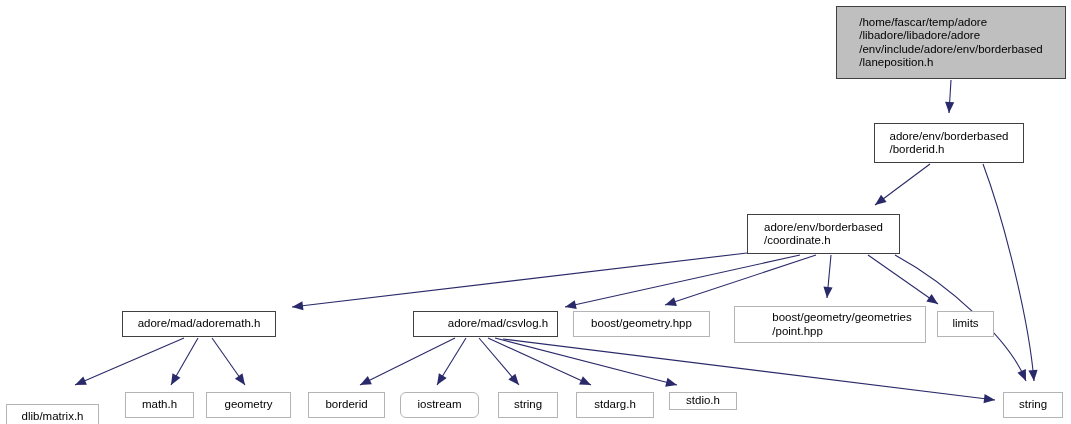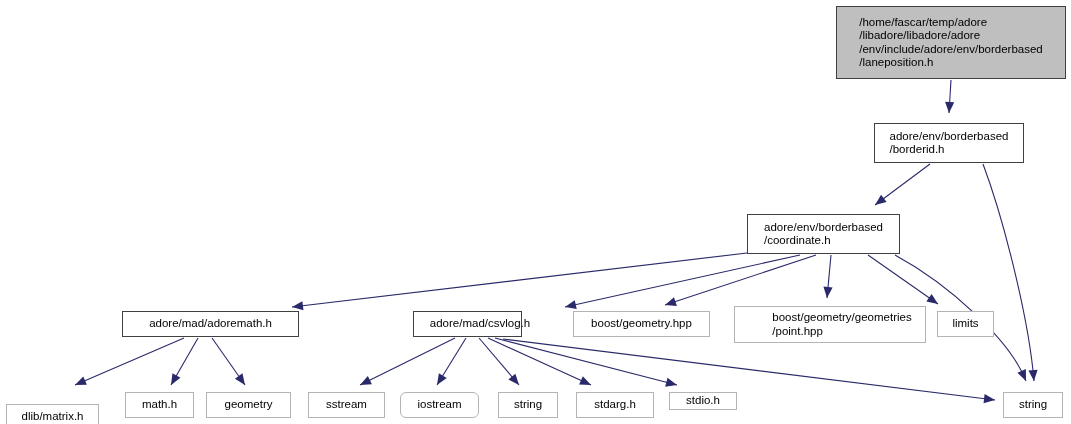"adore/mad/adoremath.h" div.node { width: 177px -> 154px }
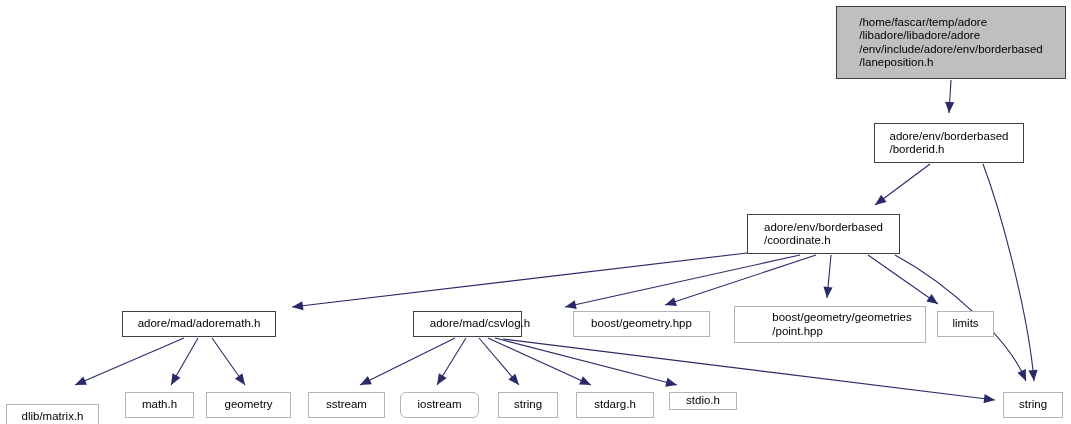"adore/mad/csvlog.h" div.node { width: 109px -> 145px }
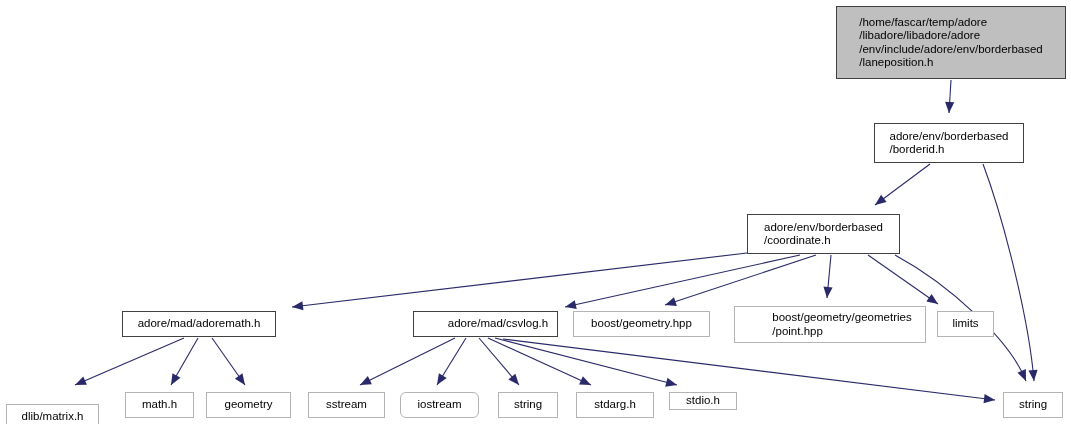"sstream" div.node { text: sstream -> borderid }
